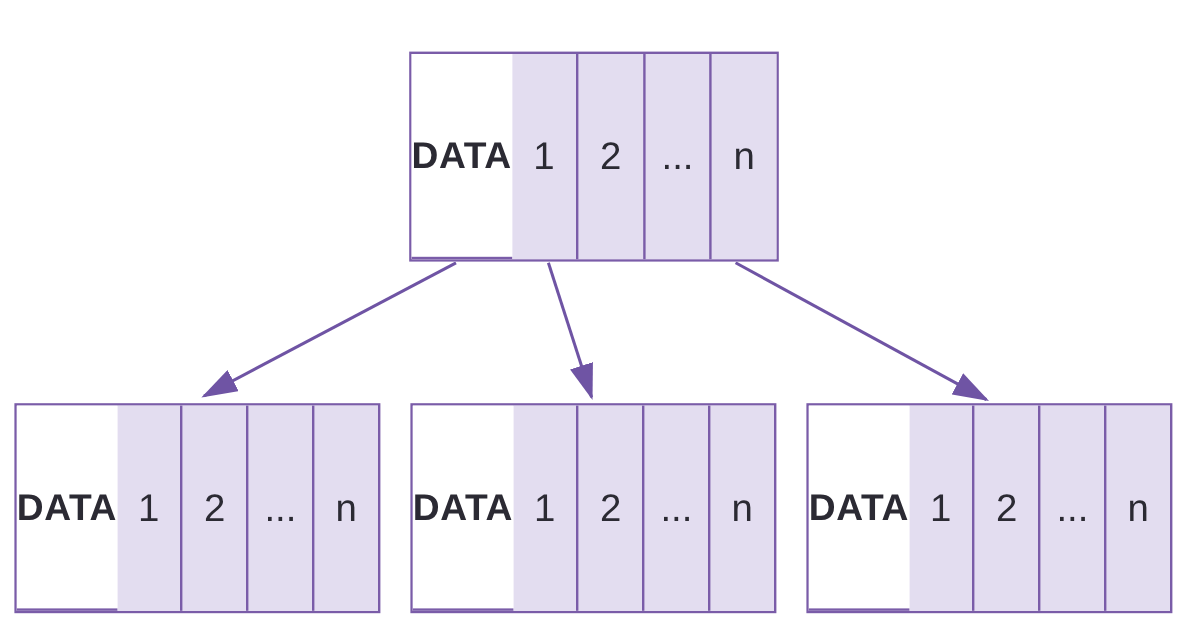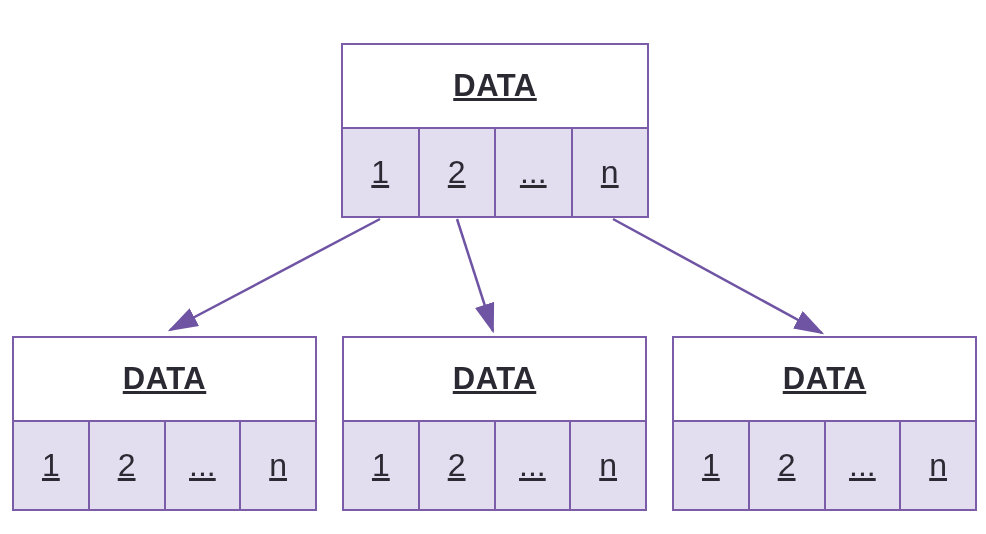"DATA" .node { flex-direction: column -> row; text-decoration: underline -> none }
